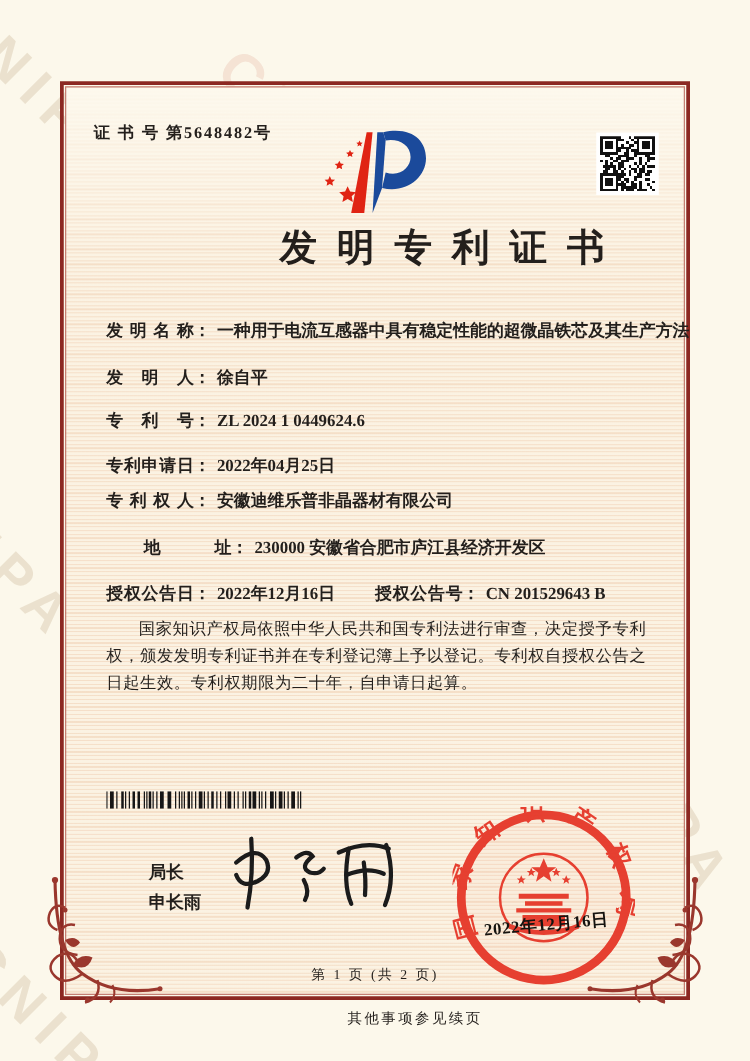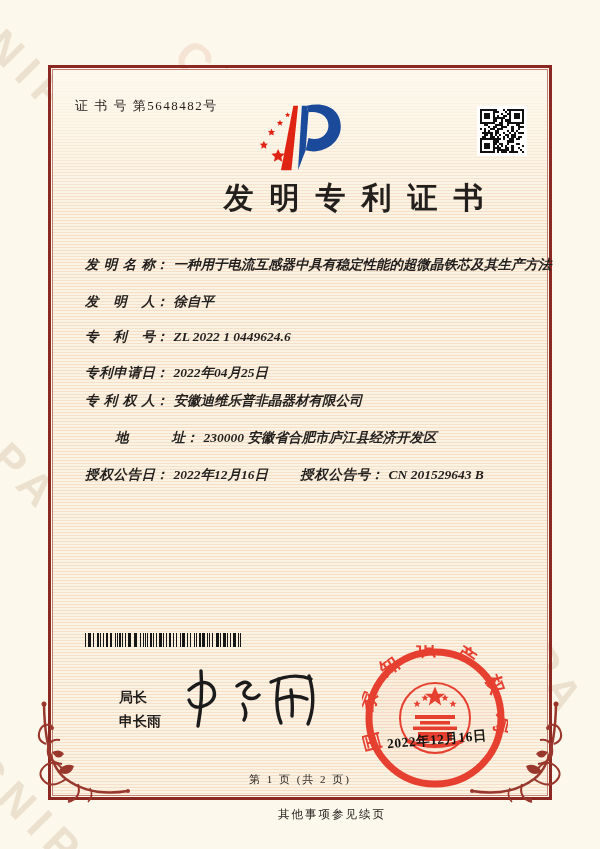"证 书 号 第5648482号" .certno { font-weight: 400 -> 700 }
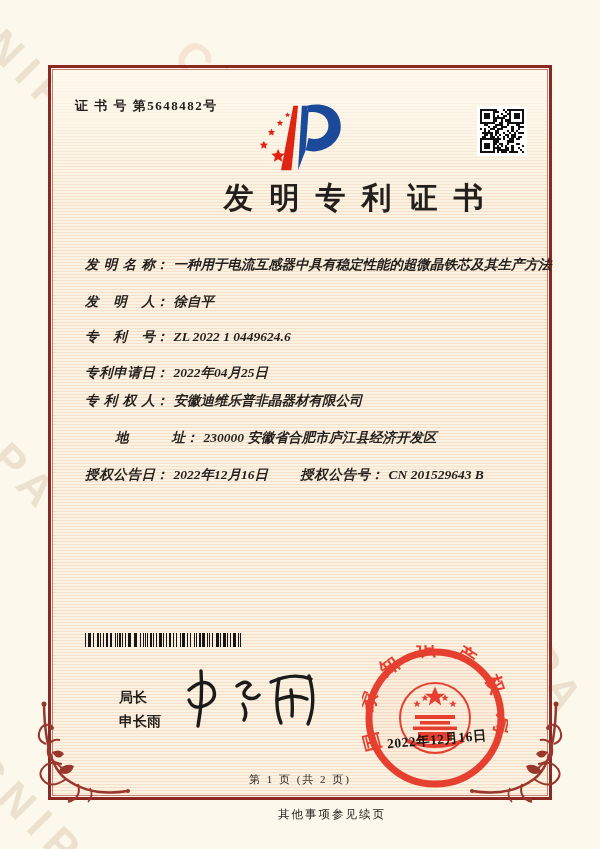"发明名称： 一种用于电流互感器中具有稳定性能的超微晶铁芯及其生产方法" .frow { font-style: italic -> none }
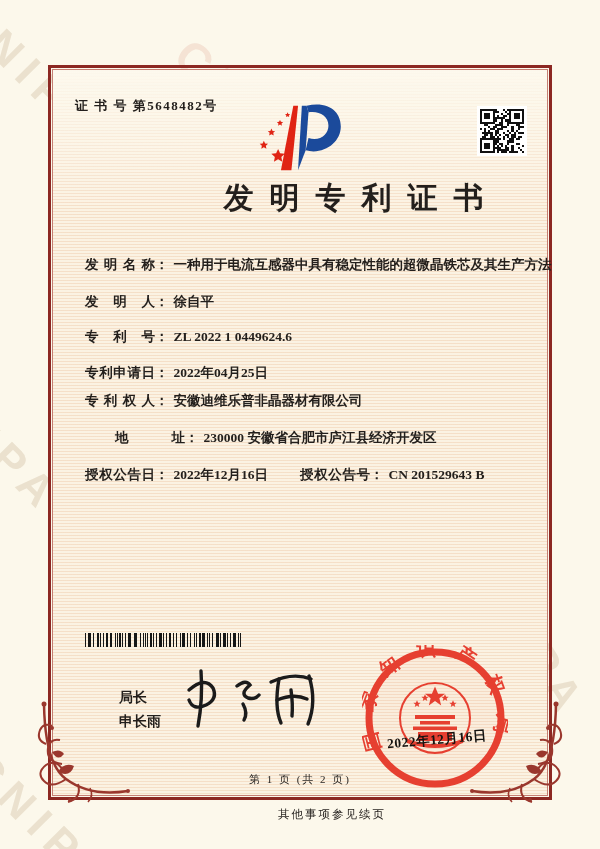"ZL 2022 1 0449624.6" span.fval { text: 2022 -> 2024 }
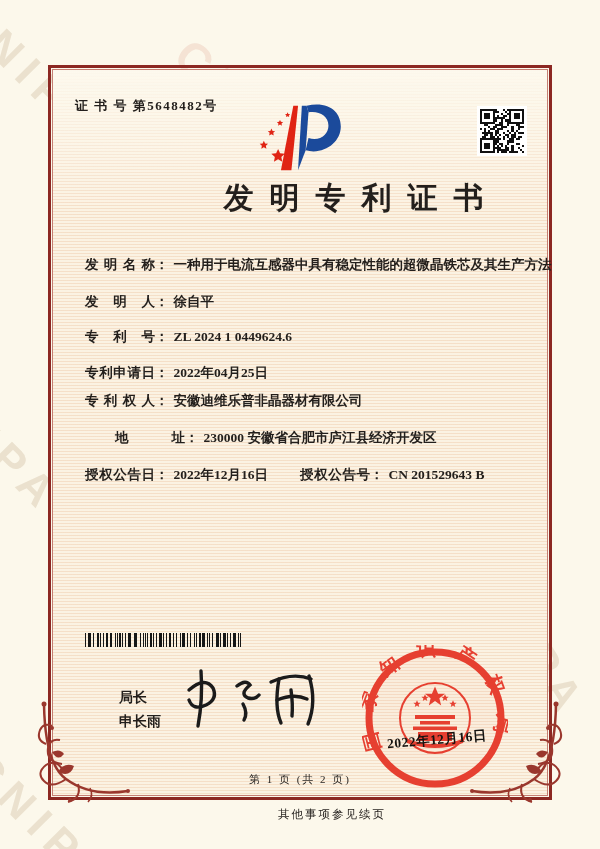"国家知识产权局依照中华人民共和国专利法进行审查，决定授予专利权，颁发发明专利证书" p { html: none -> <p>国家知识产权局依照中华人民共和国专利法进行审查，决定授予专利权，颁发发明专利证书并在专利登记簿上予以登记。专利权自授权公告之日起生效。专利权期限为二十年，自申请日起算。</p> }
